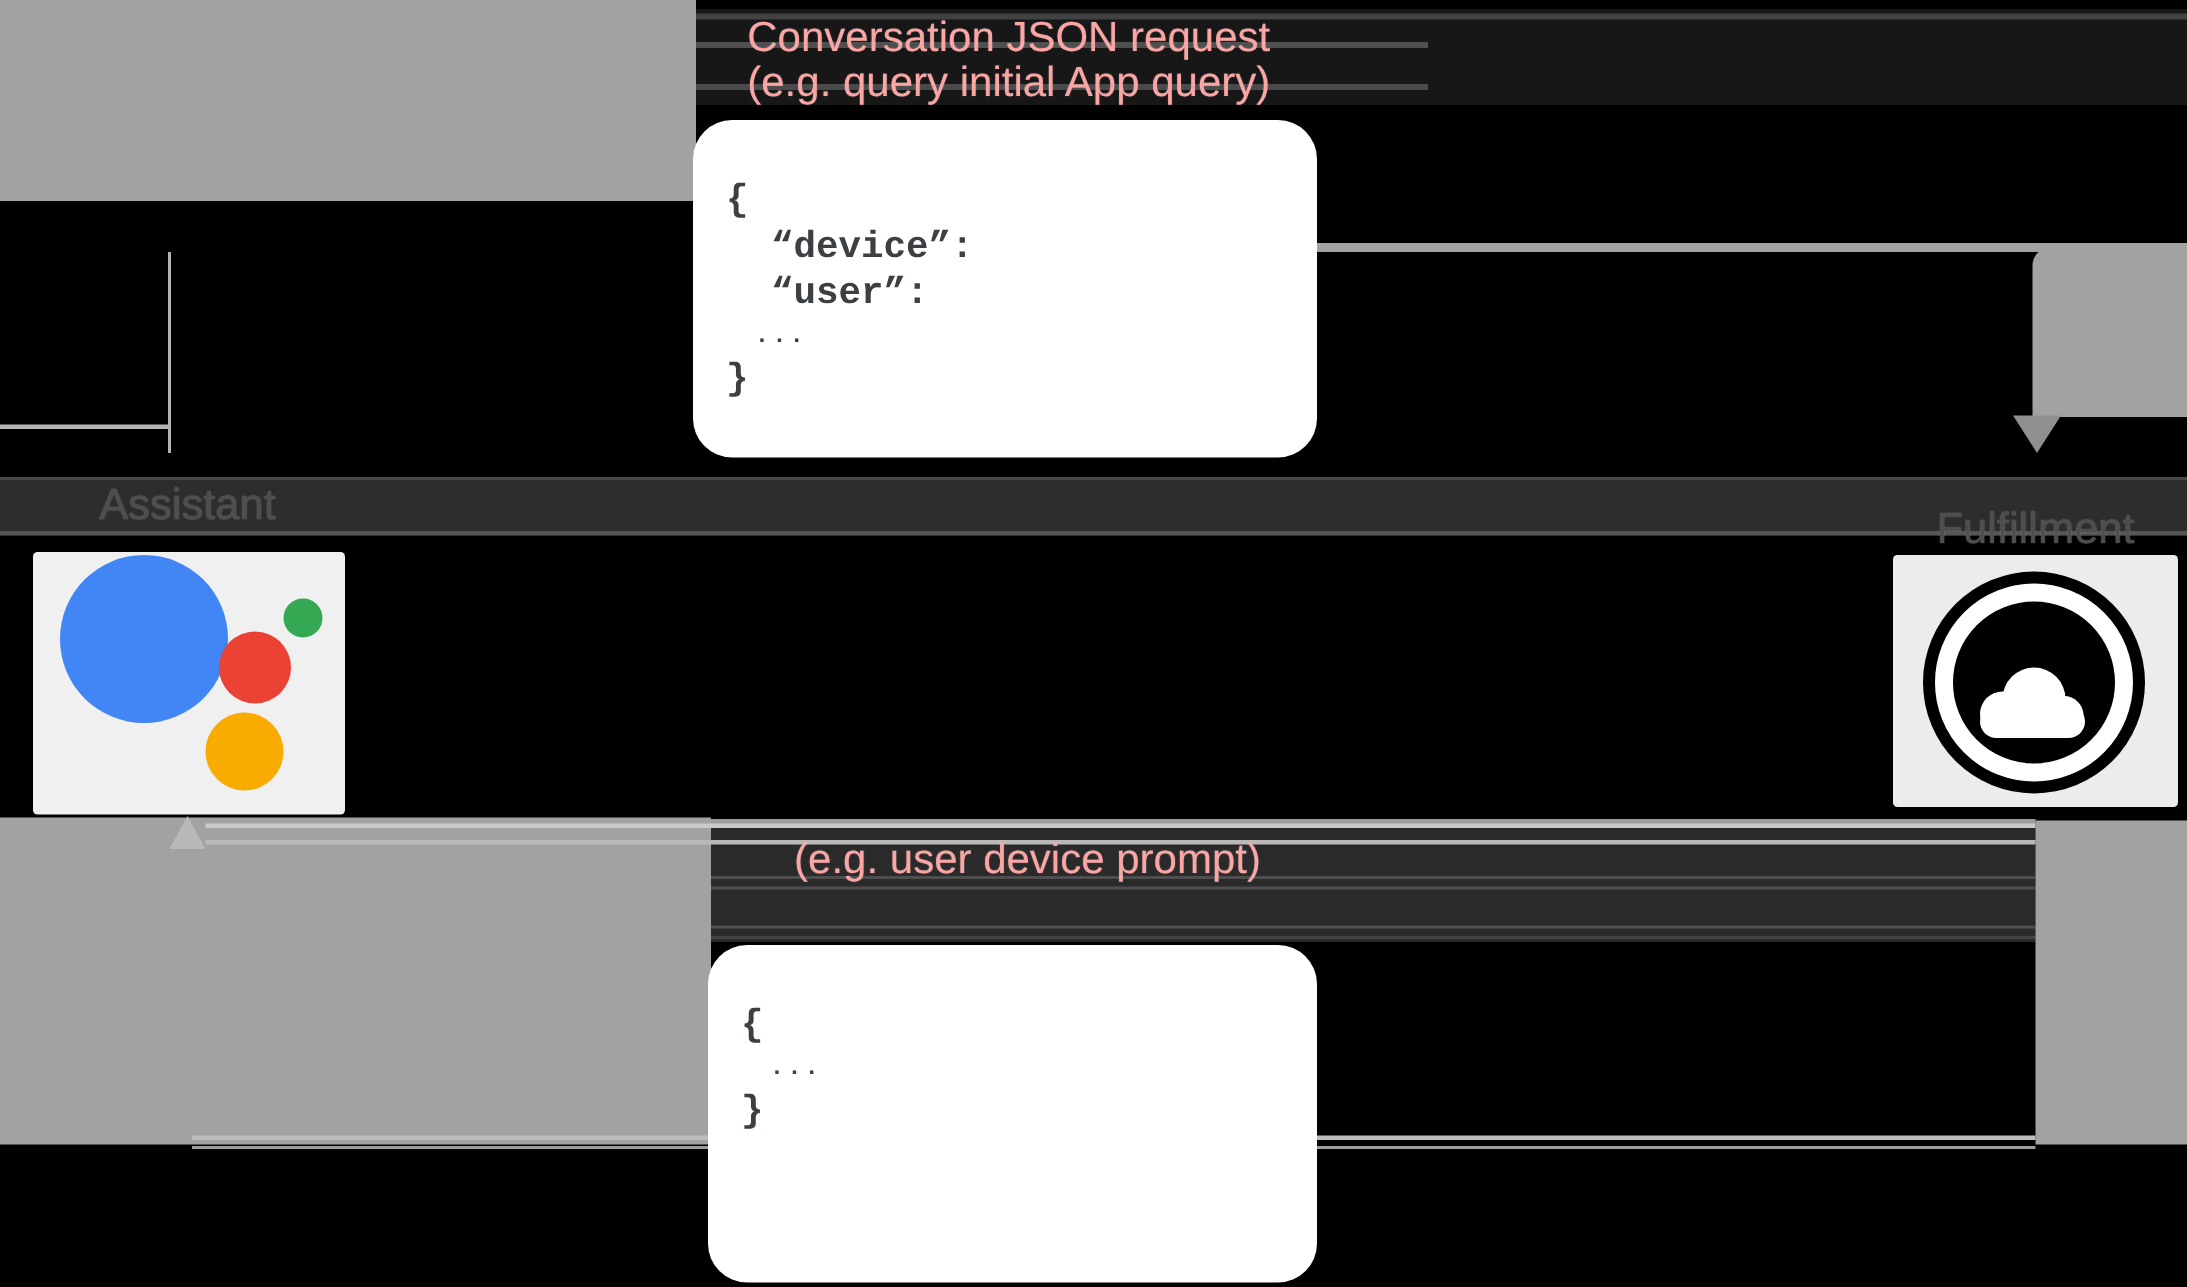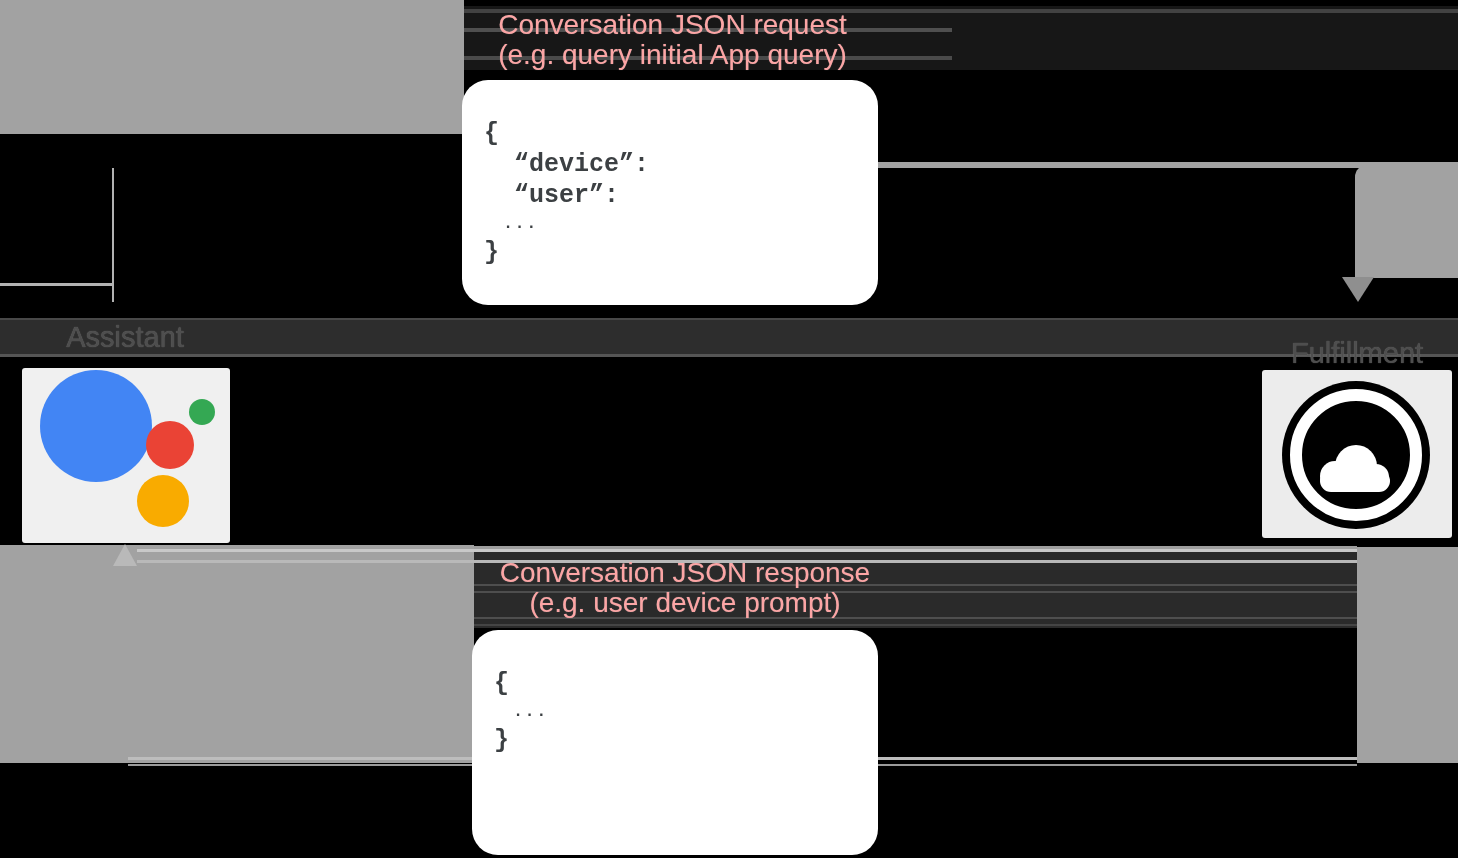"Conversation JSON response" div { html: <div>Conversation JSON response</div> -> none }
